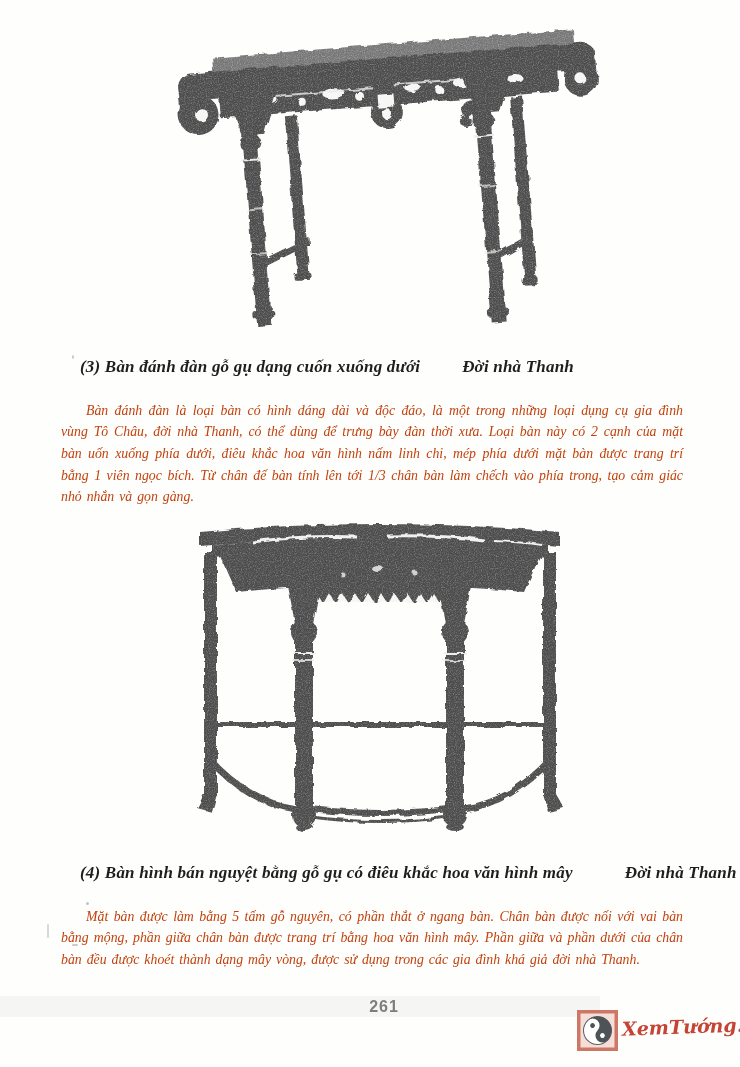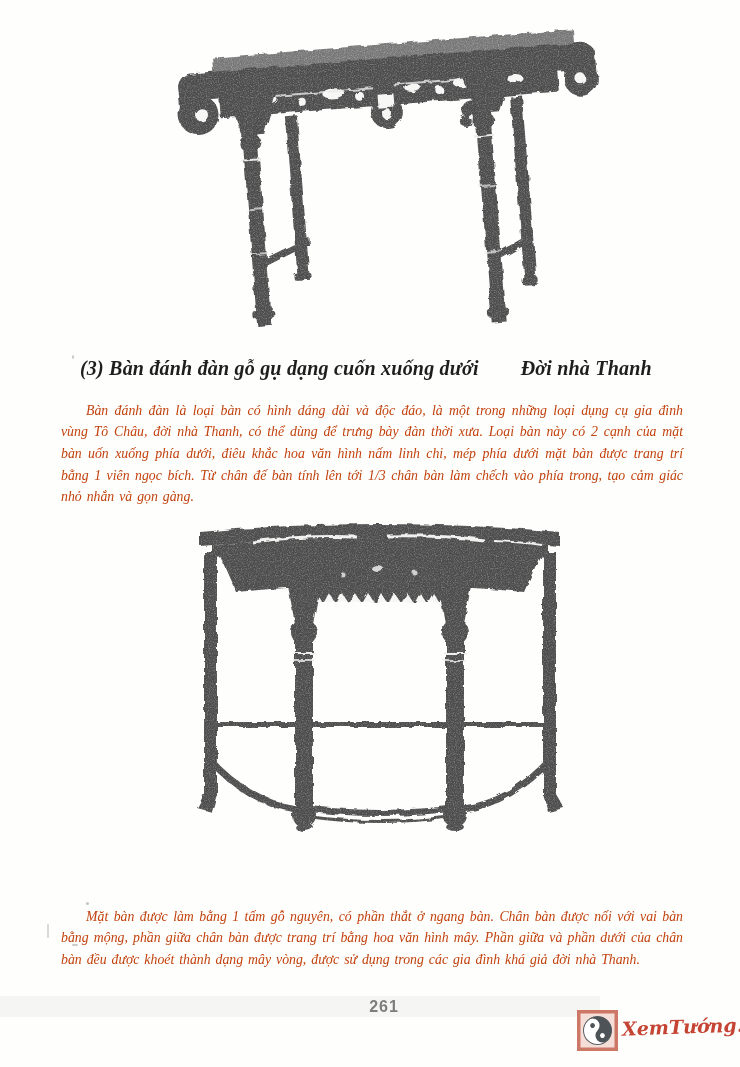"(3) Bàn đánh đàn gỗ" .caption { font-size: 20px -> 17px }
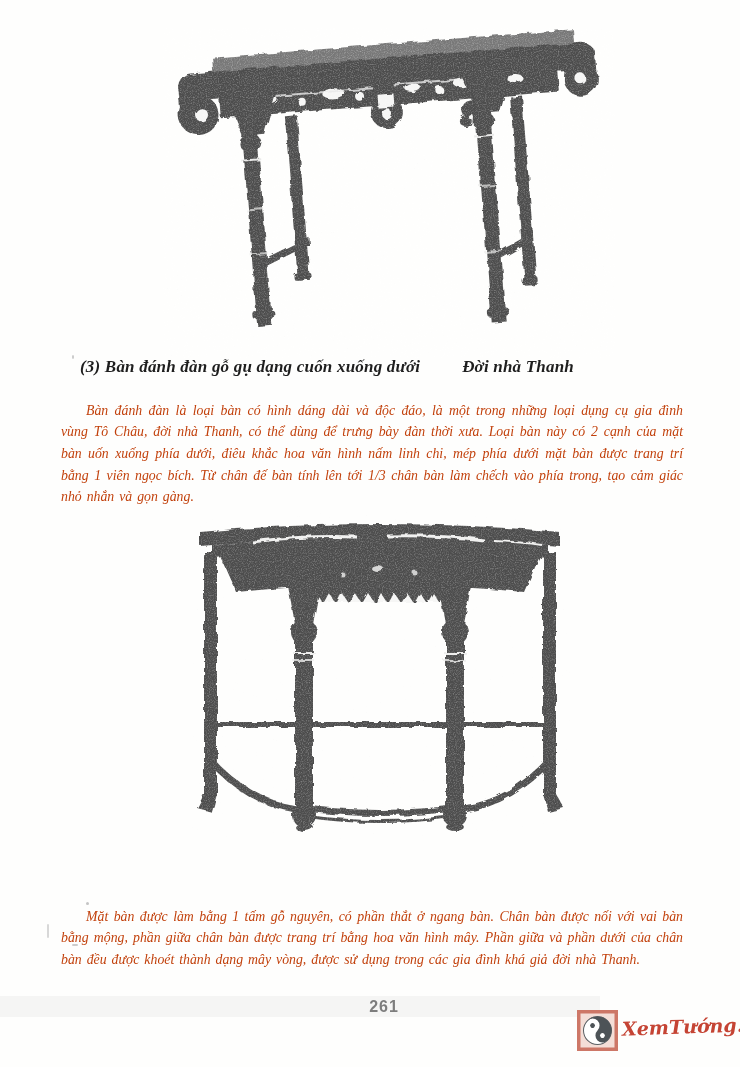"(4) Bàn hình bán nguyệt" div.caption { html: none -> <div> <span>(4) Bàn hình bán nguyệt bằng gỗ gụ có điêu khắc hoa văn hình mây</span><span>Đời nhà Thanh</span> </div> }
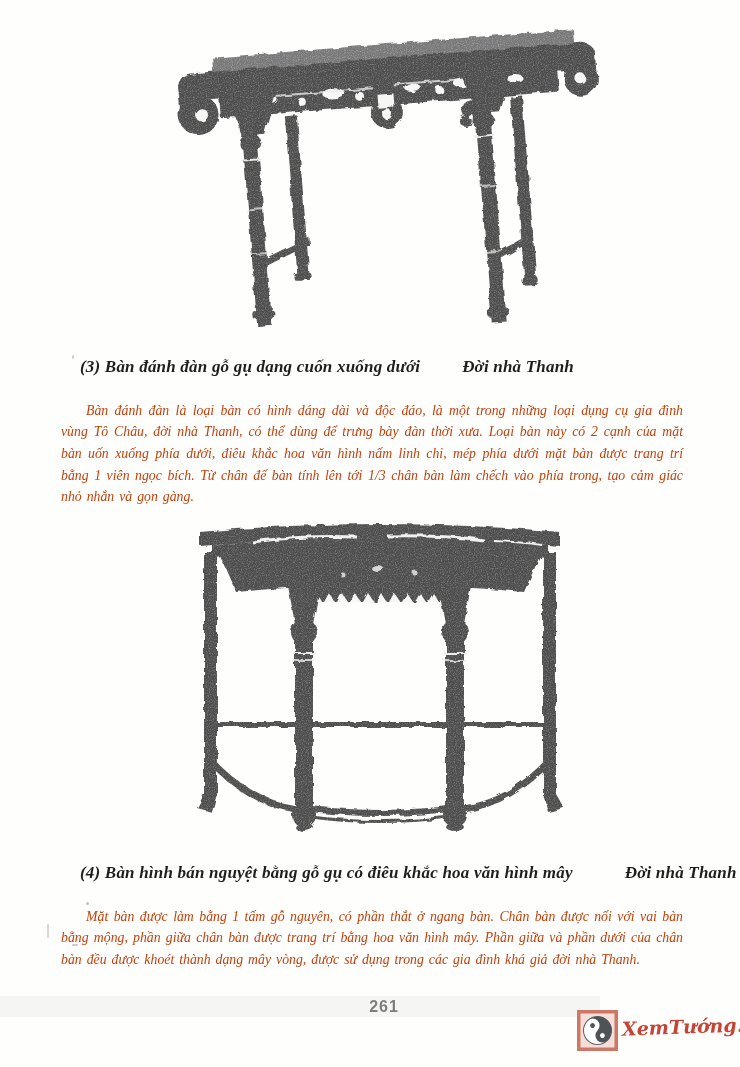"Mặt bàn được làm bằng" p.body-text { text: 1 -> 5 }
